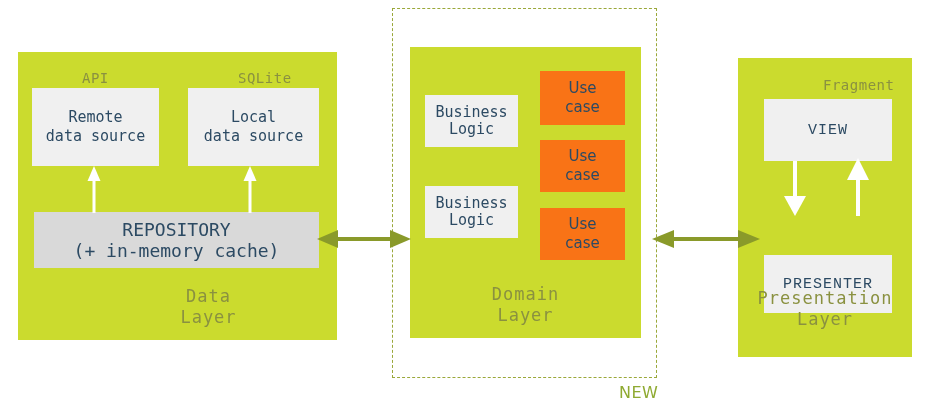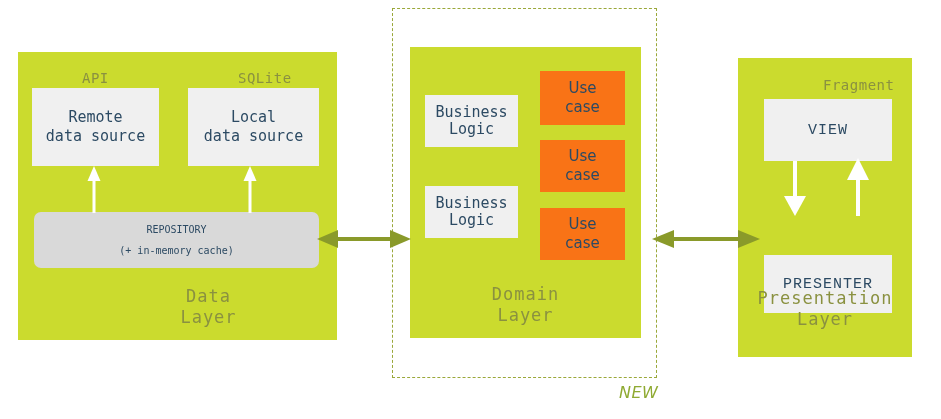"REPOSITORY" .box.repo { border-radius: 7px -> none; font-size: 10px -> 18px }
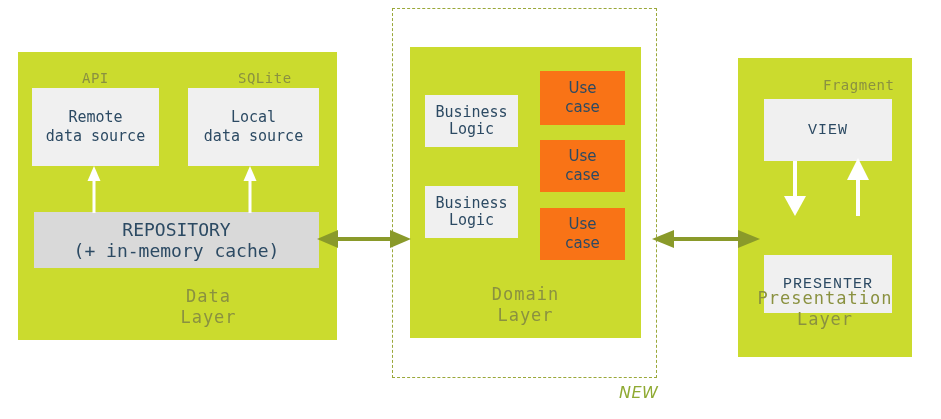"NEW" div.new-tag { font-style: italic -> none }
